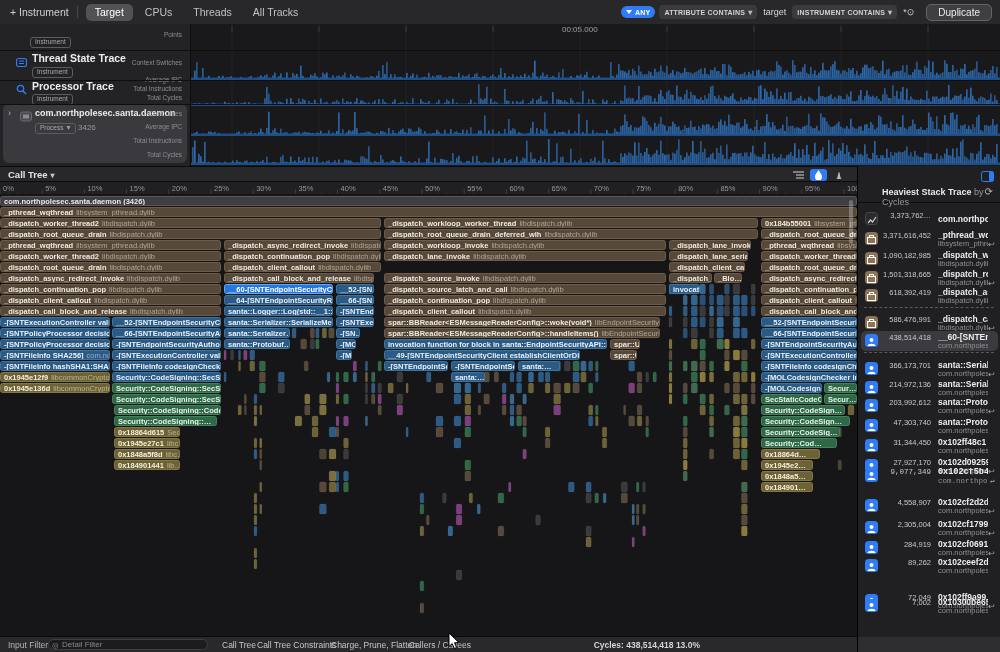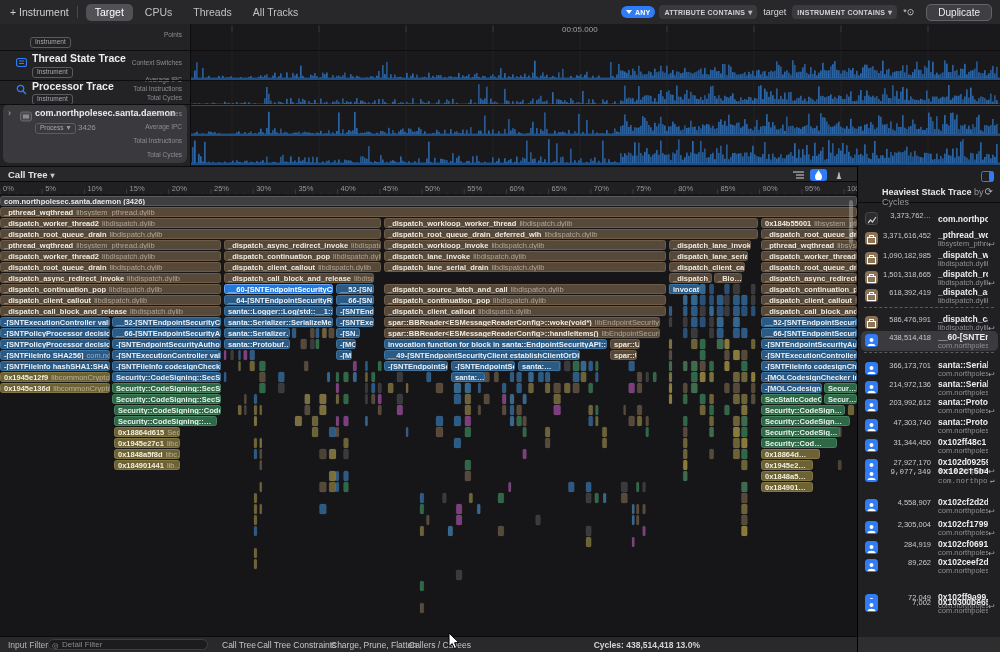"_dispatch_lane_serial_drain" div.blk { html: <div><b>_dispatch_lane_serial_drain</b><span>libdispatch.dylib</span></div> -> none }
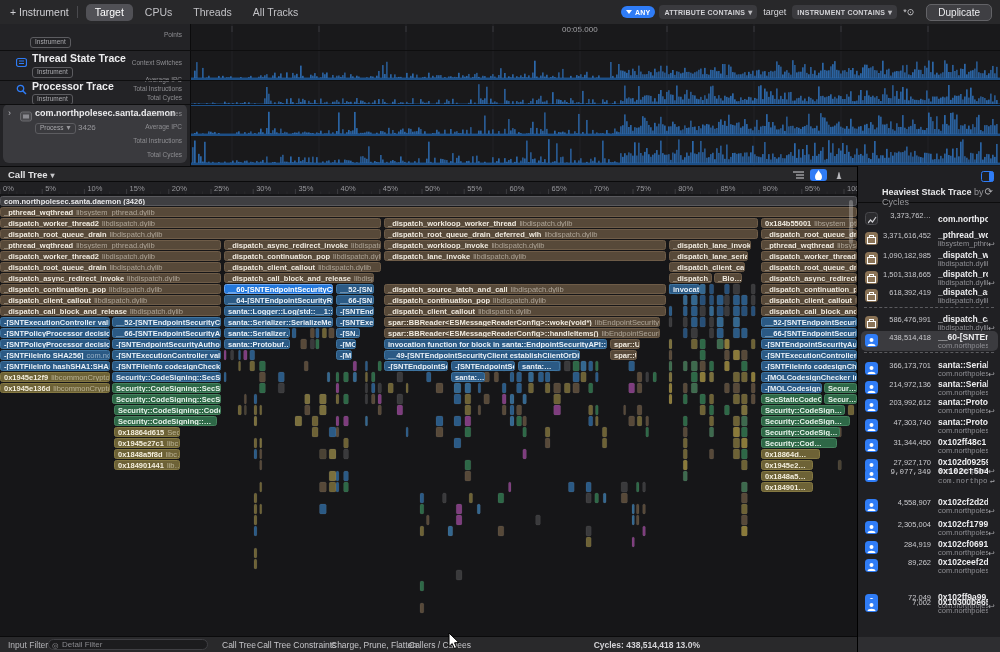"_dispatch_source_invoke" div.blk { html: none -> <div><b>_dispatch_source_invoke</b><span>libdispatch.dylib</span></div> }
